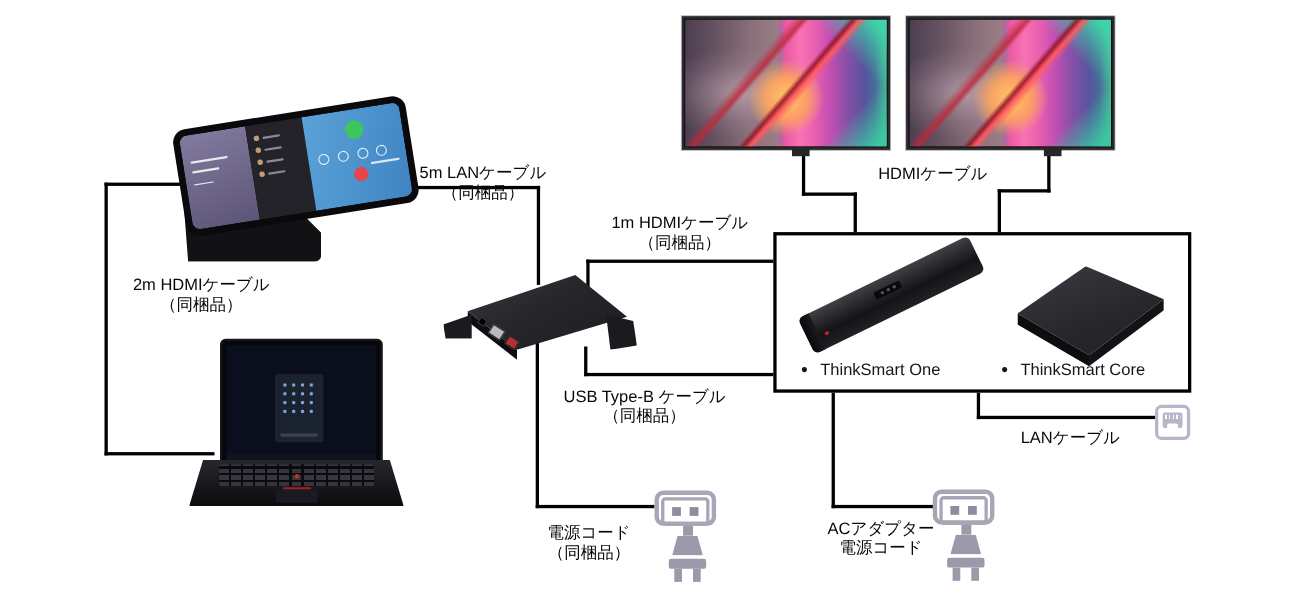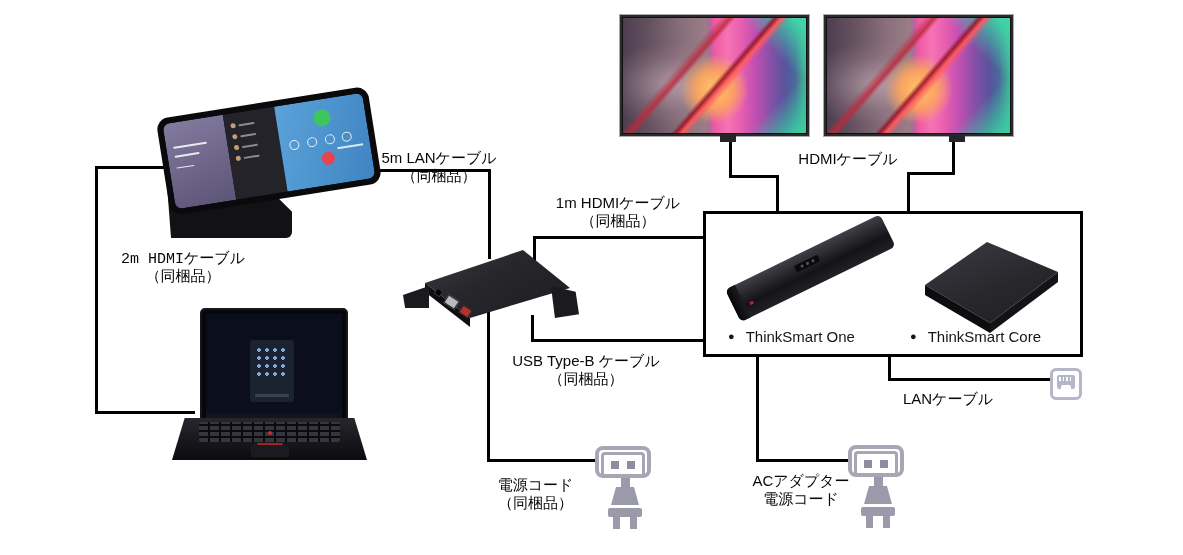"2m HDMIケーブル" div.lbl { font-family: Liberation Mono, monospace -> none }
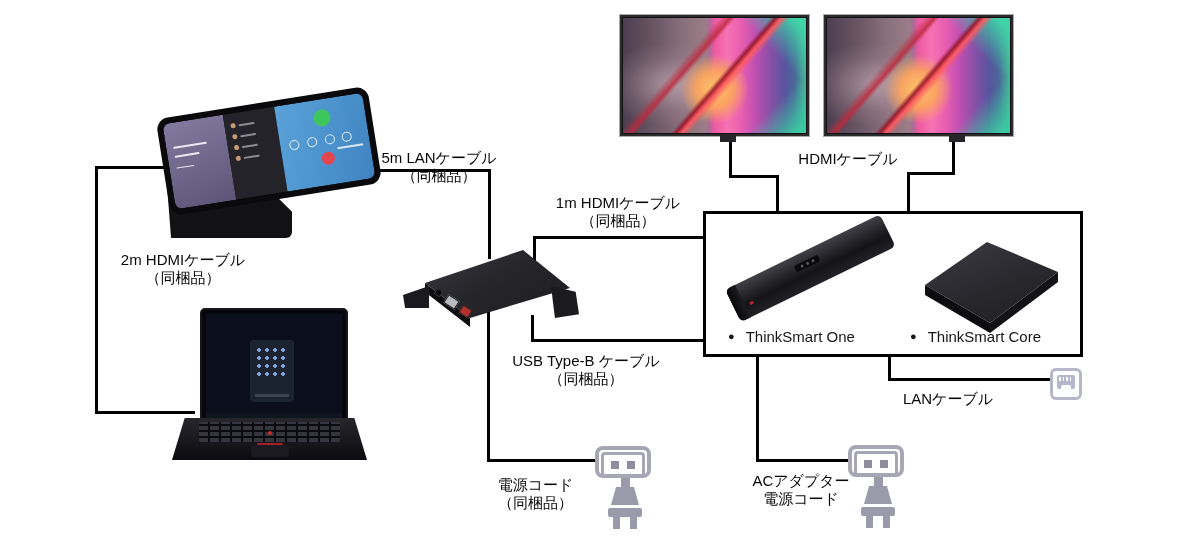"LANケーブル" div.lbl { left: 893px -> 918px }
